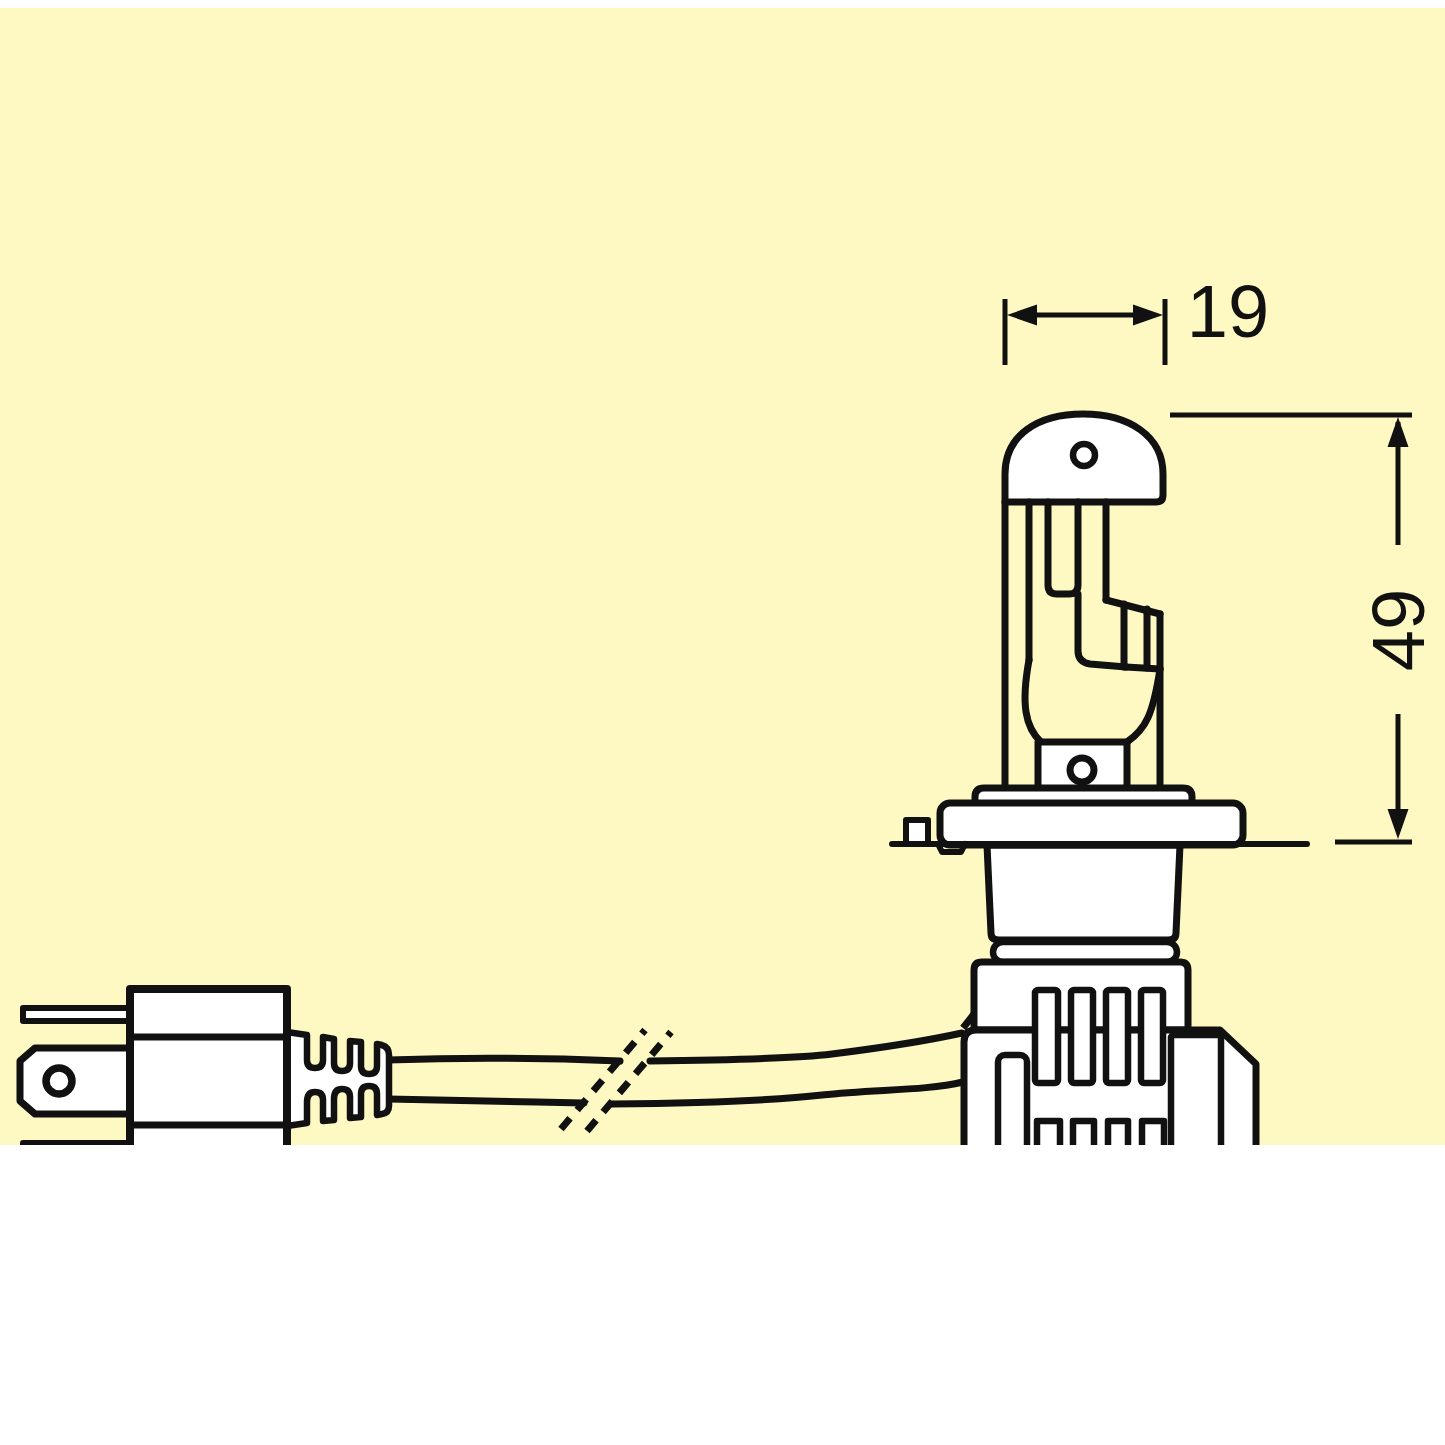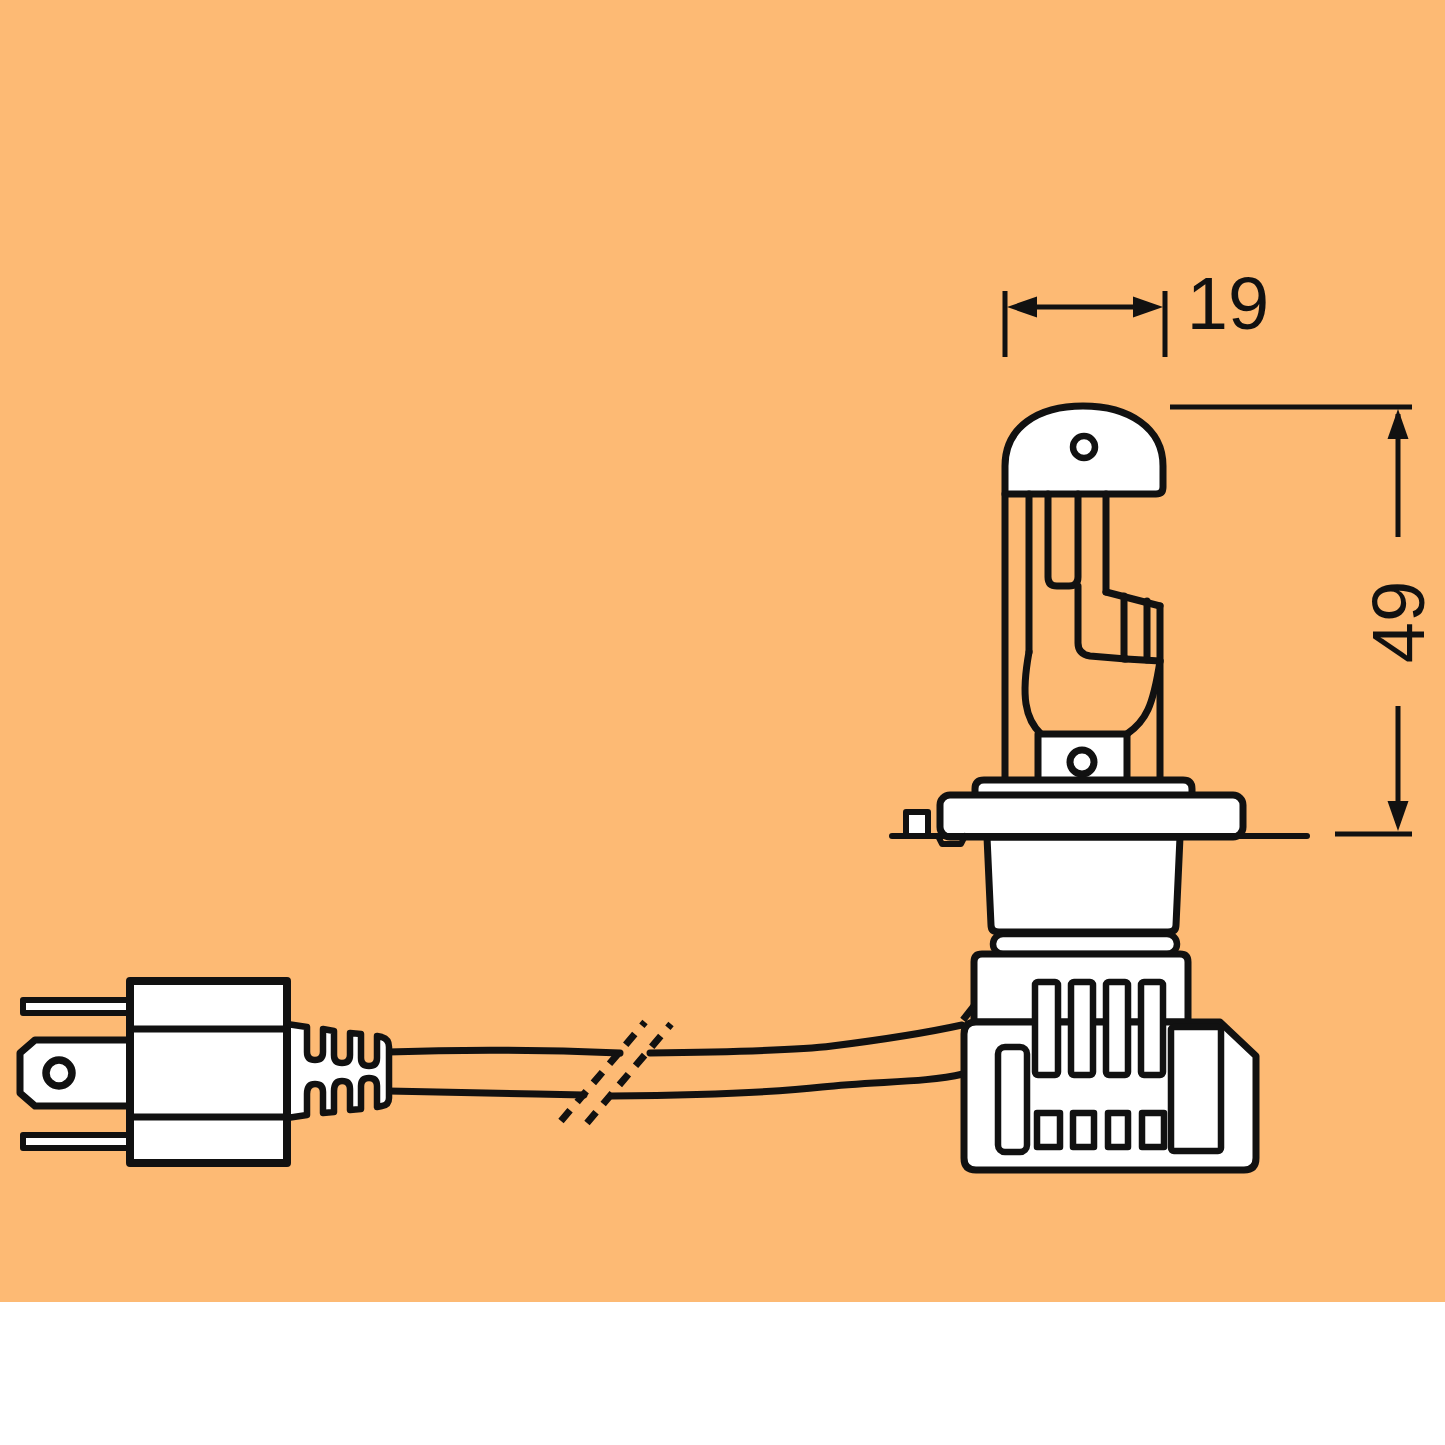"19" .canvas { background: #fdba74 -> #fef9c3; height: 1302px -> 1137px; margin-top: none -> 8px }
